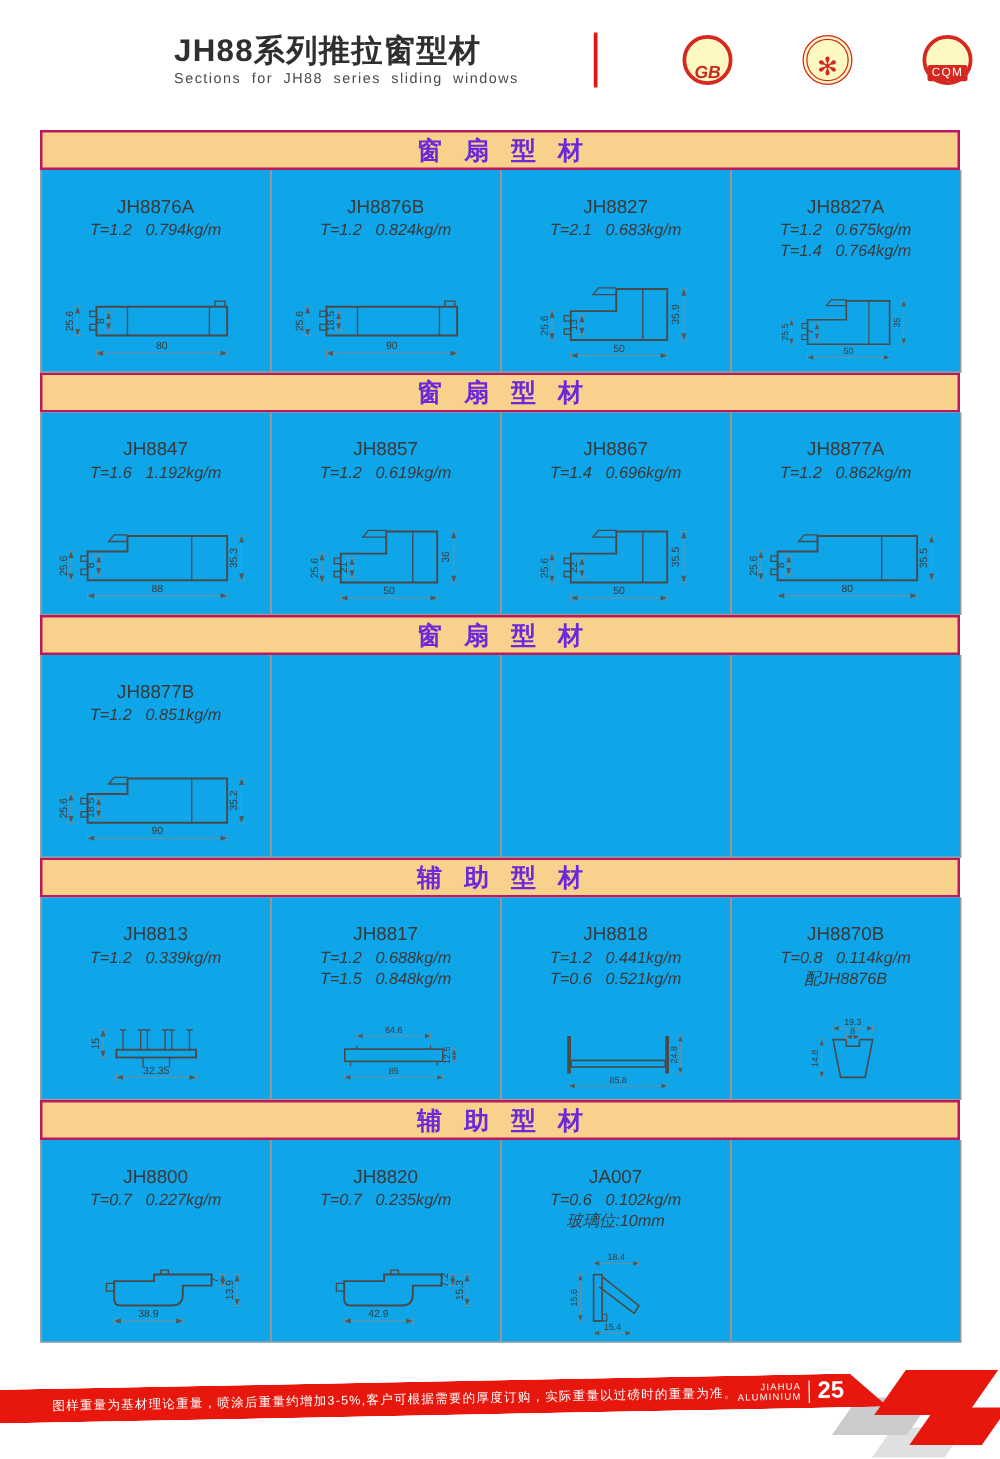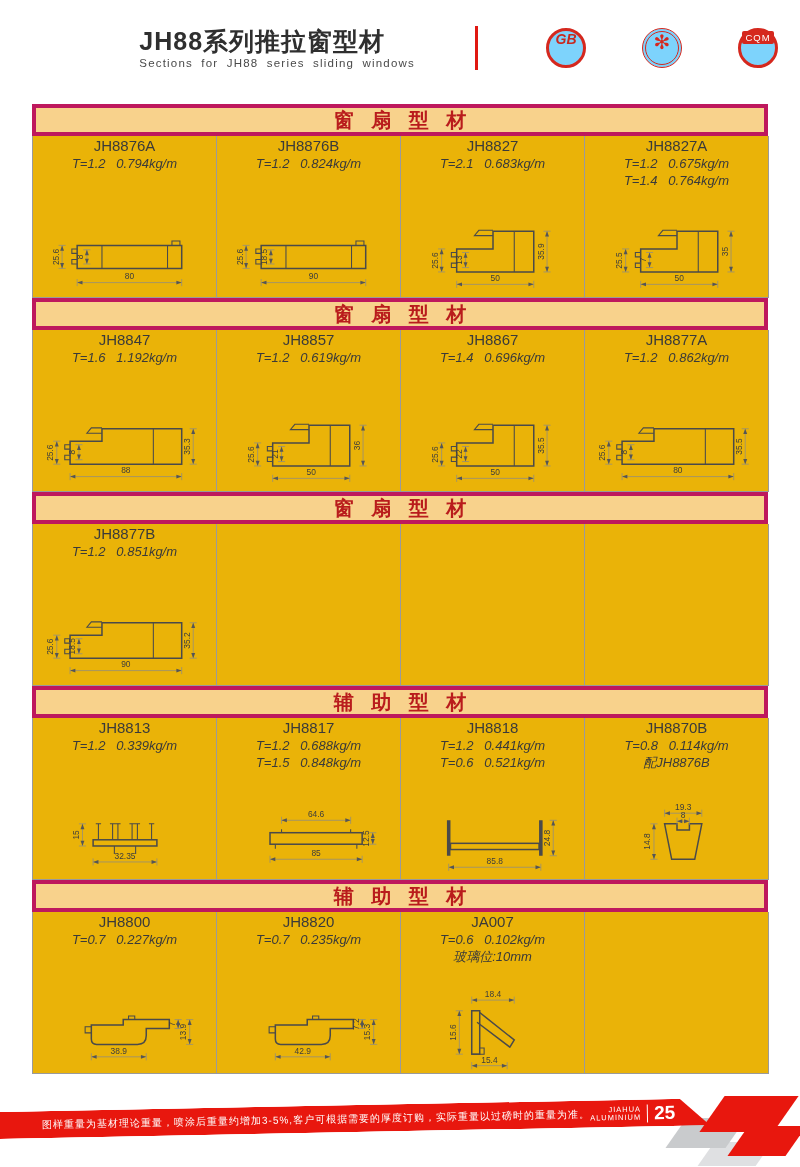"GB" .logo { align-items: flex-start -> flex-end; background: #7dd3fc -> #fef9c3 }
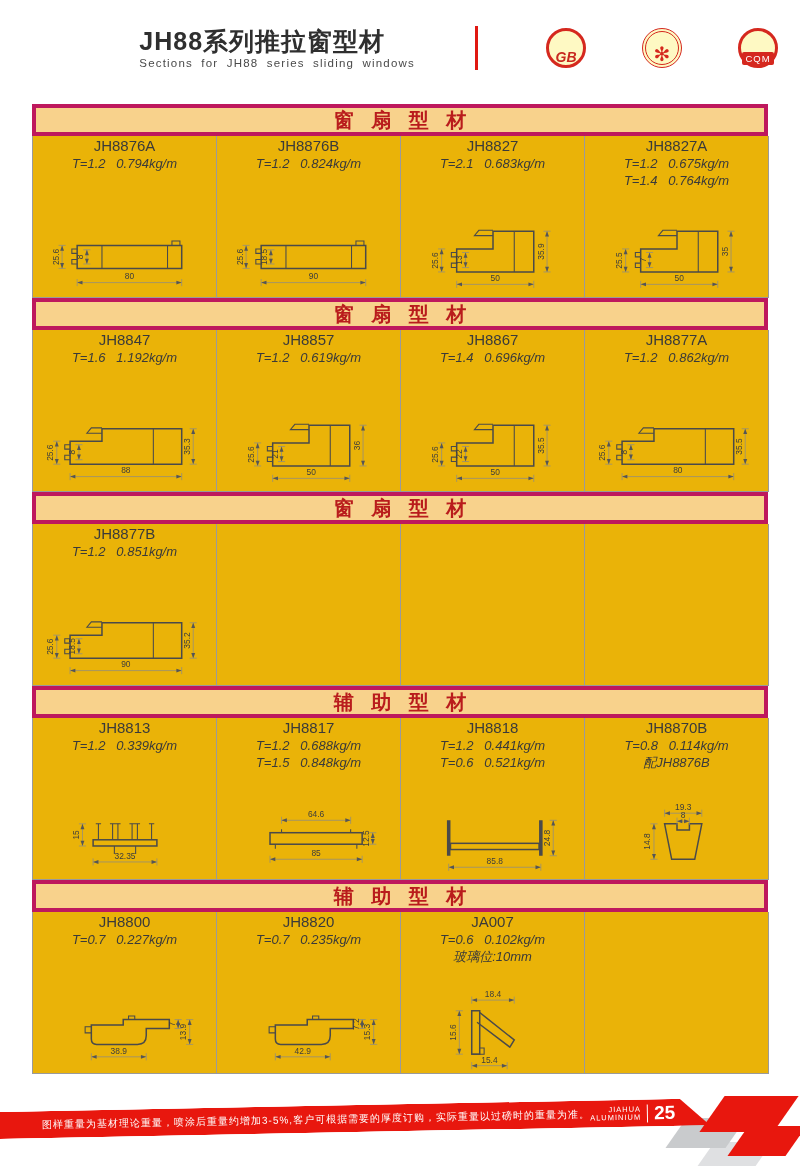"窗 扇 型 材" .sec-header { border: 4px solid #be185d -> 2px solid #be185d; color: #b91c1c -> #6d28d9 }
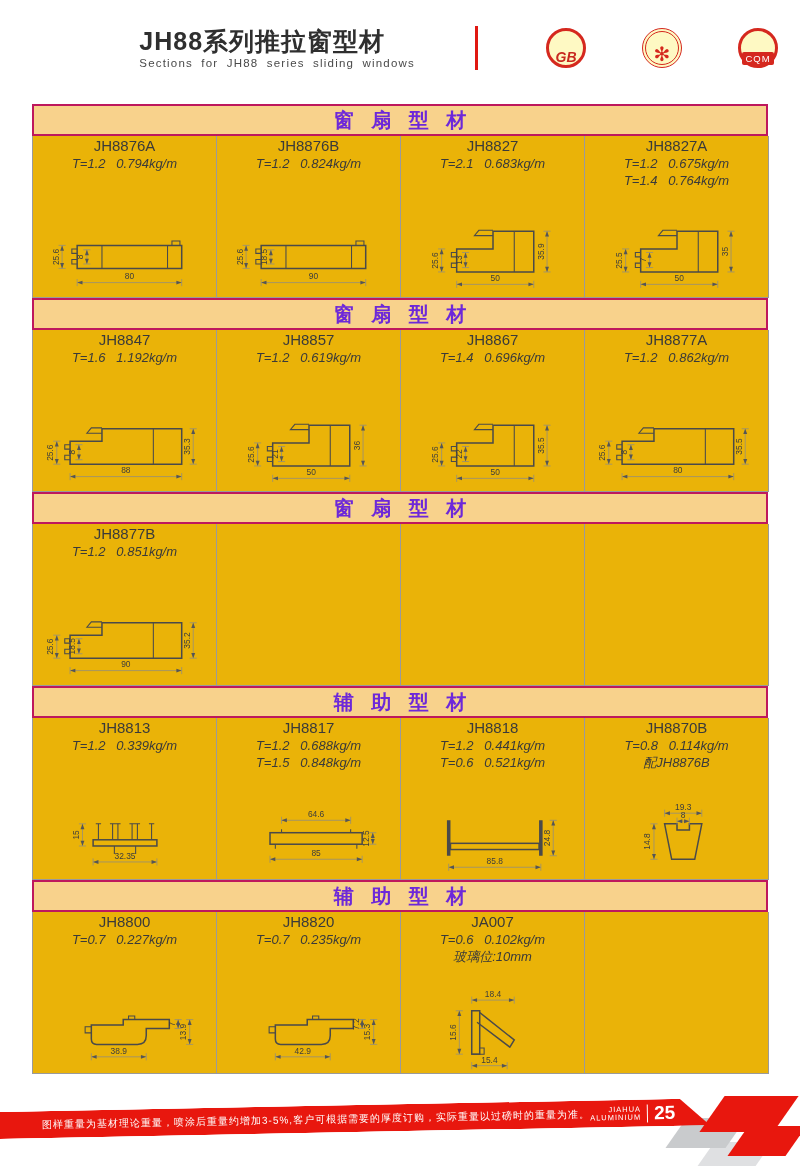"JH8876A" .cell { background: #eab308 -> #0ea5e9; padding-top: 0 -> 20px }
